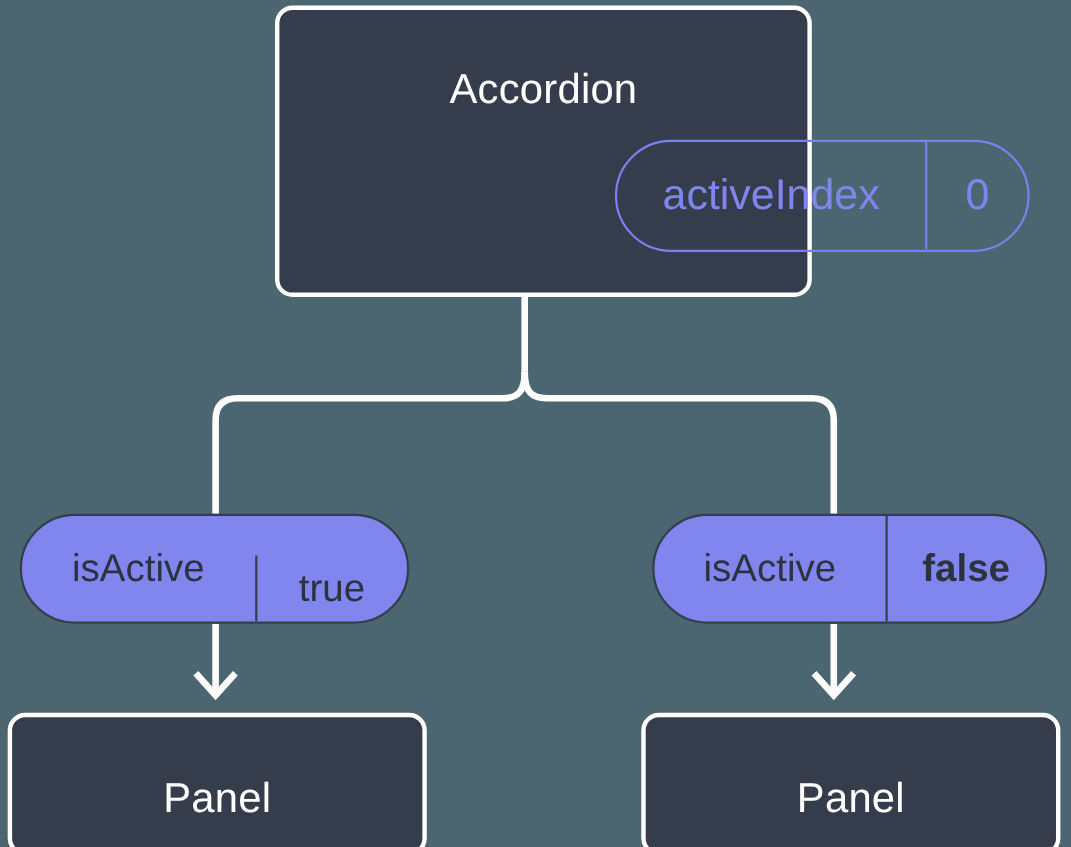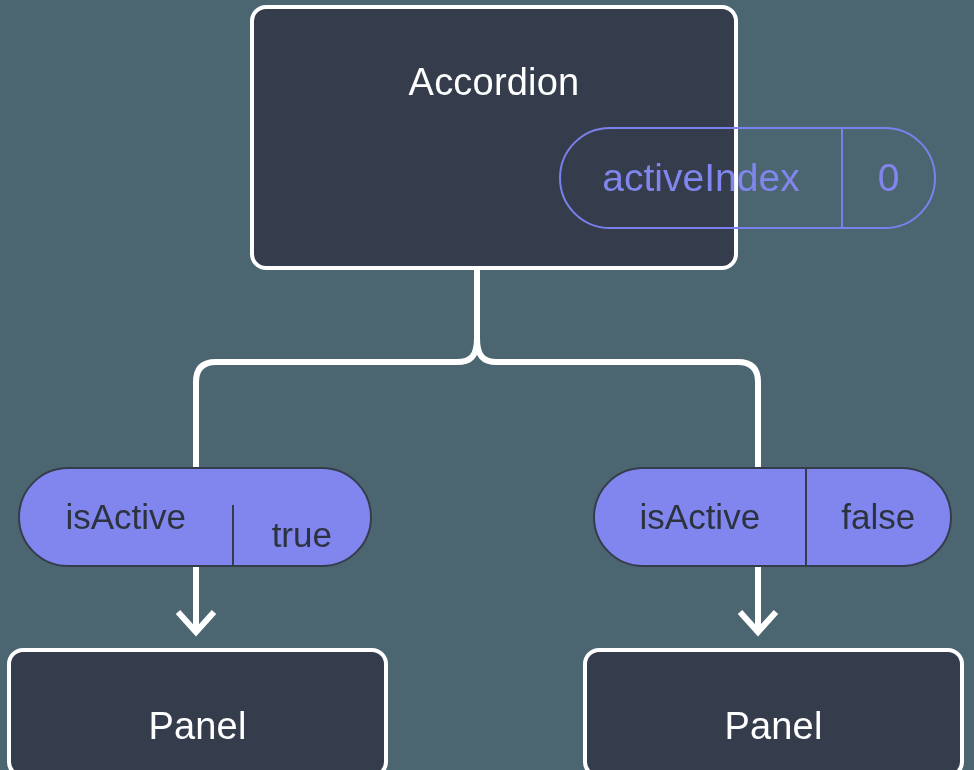"false" #prop-pill-right .seg-value { font-weight: none -> bold }
